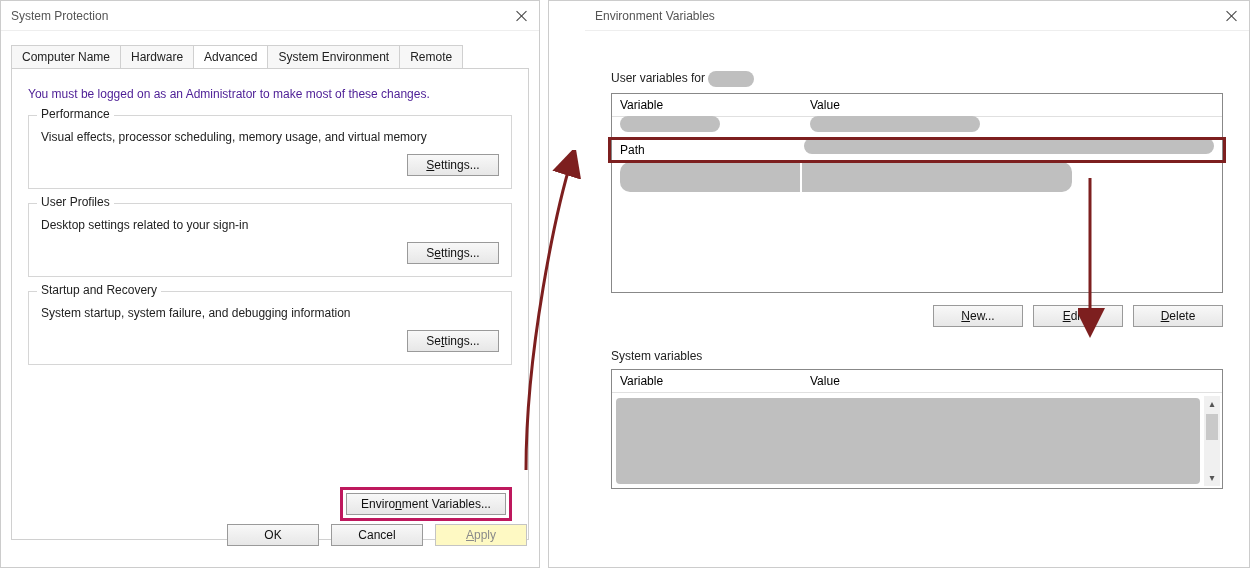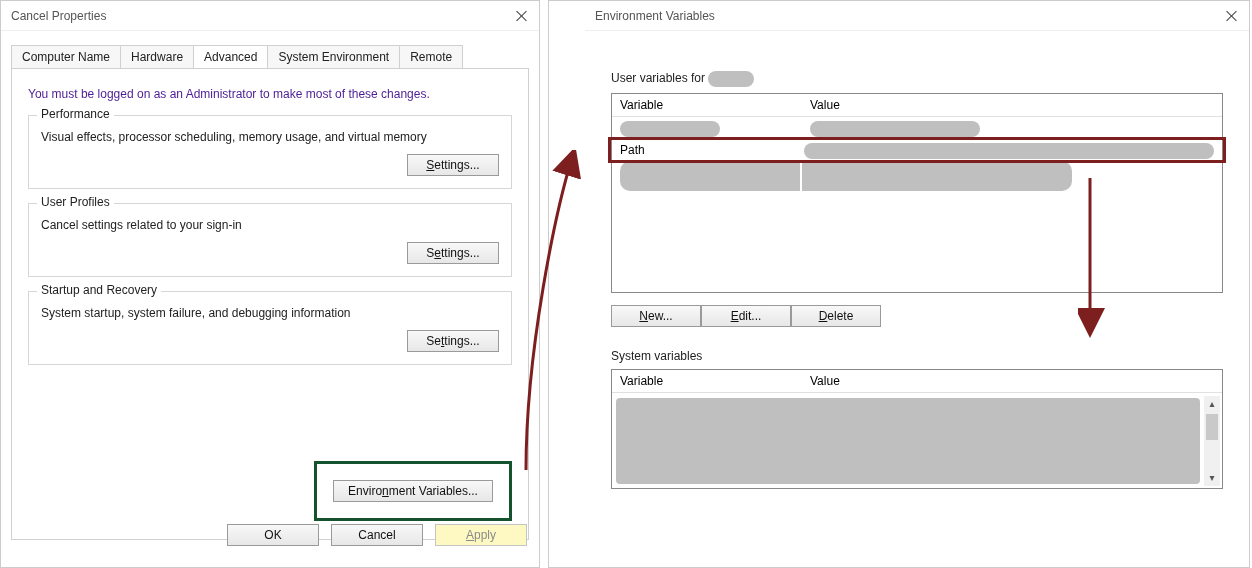"Cancel Properties" span.title { text: Cancel Properties -> System Protection }
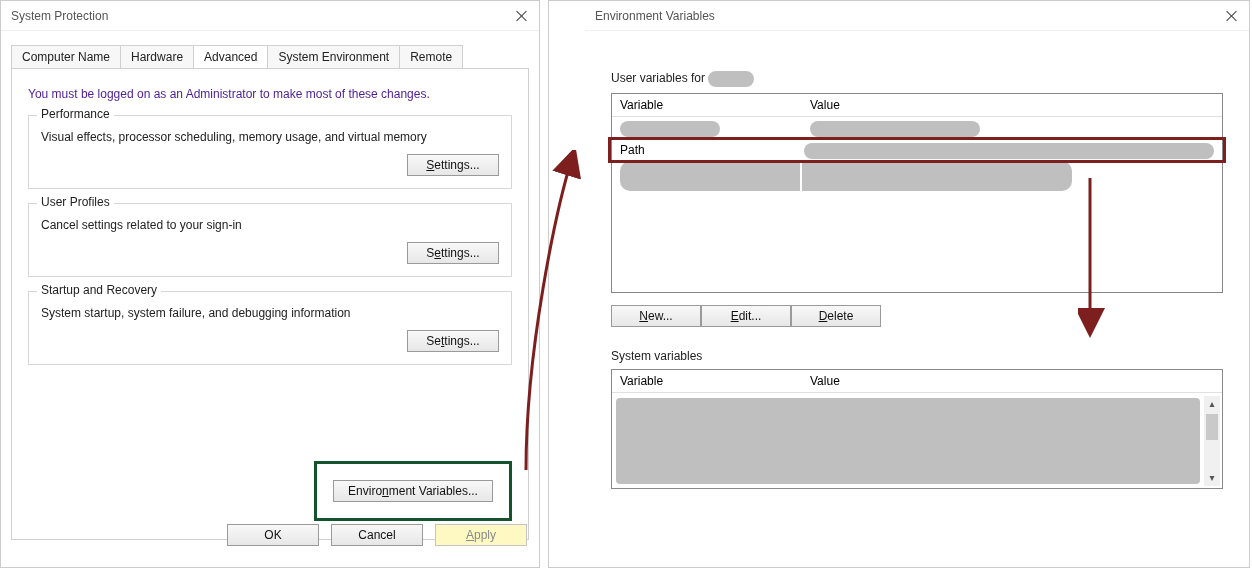"Path" .row { align-items: flex-start -> flex-end }
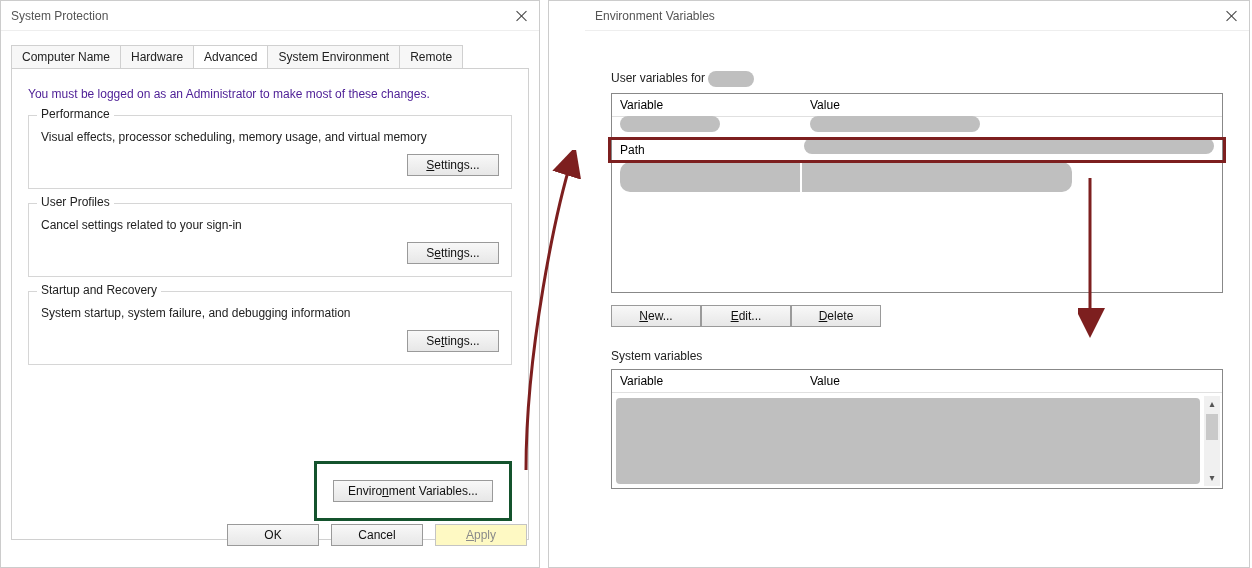"Cancel settings related to your" div.desc { text: Cancel -> Desktop }
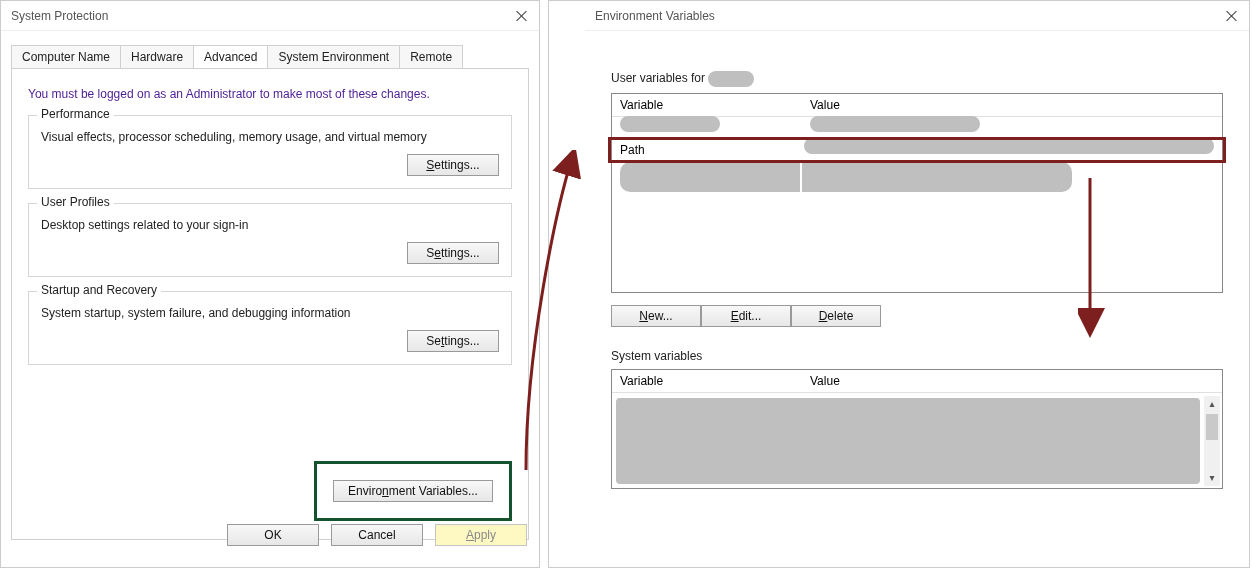"New..." .btnrow { gap: none -> 10px; justify-content: none -> flex-end }
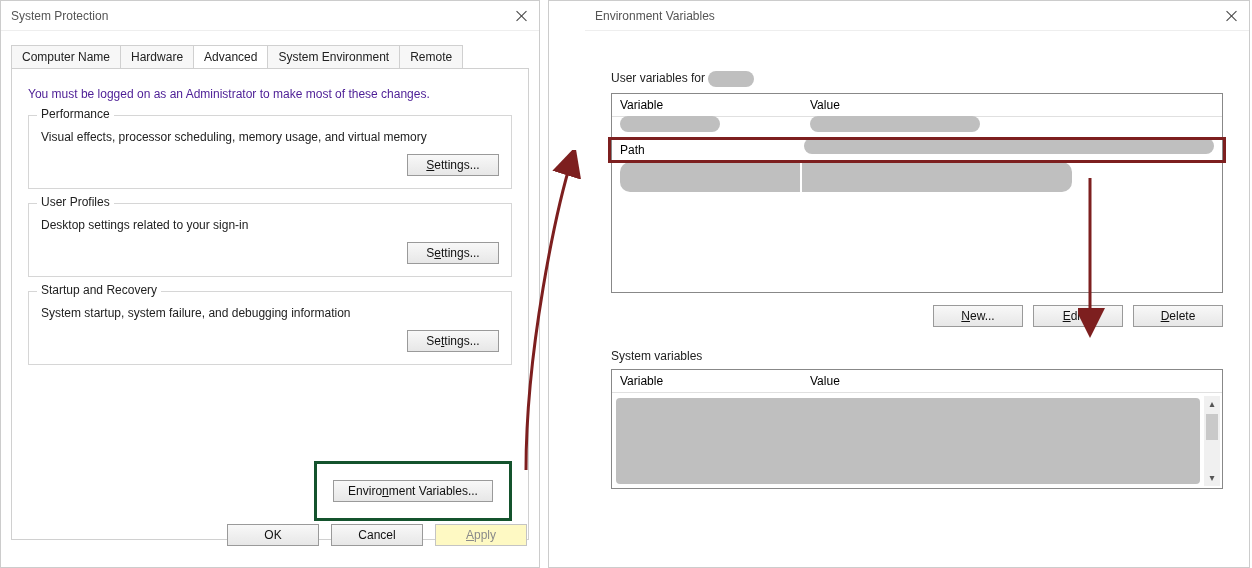"Environment Variables..." .red-box { border: 3px solid #14532d -> 3px solid #be185d; padding: 16px -> 3px }
